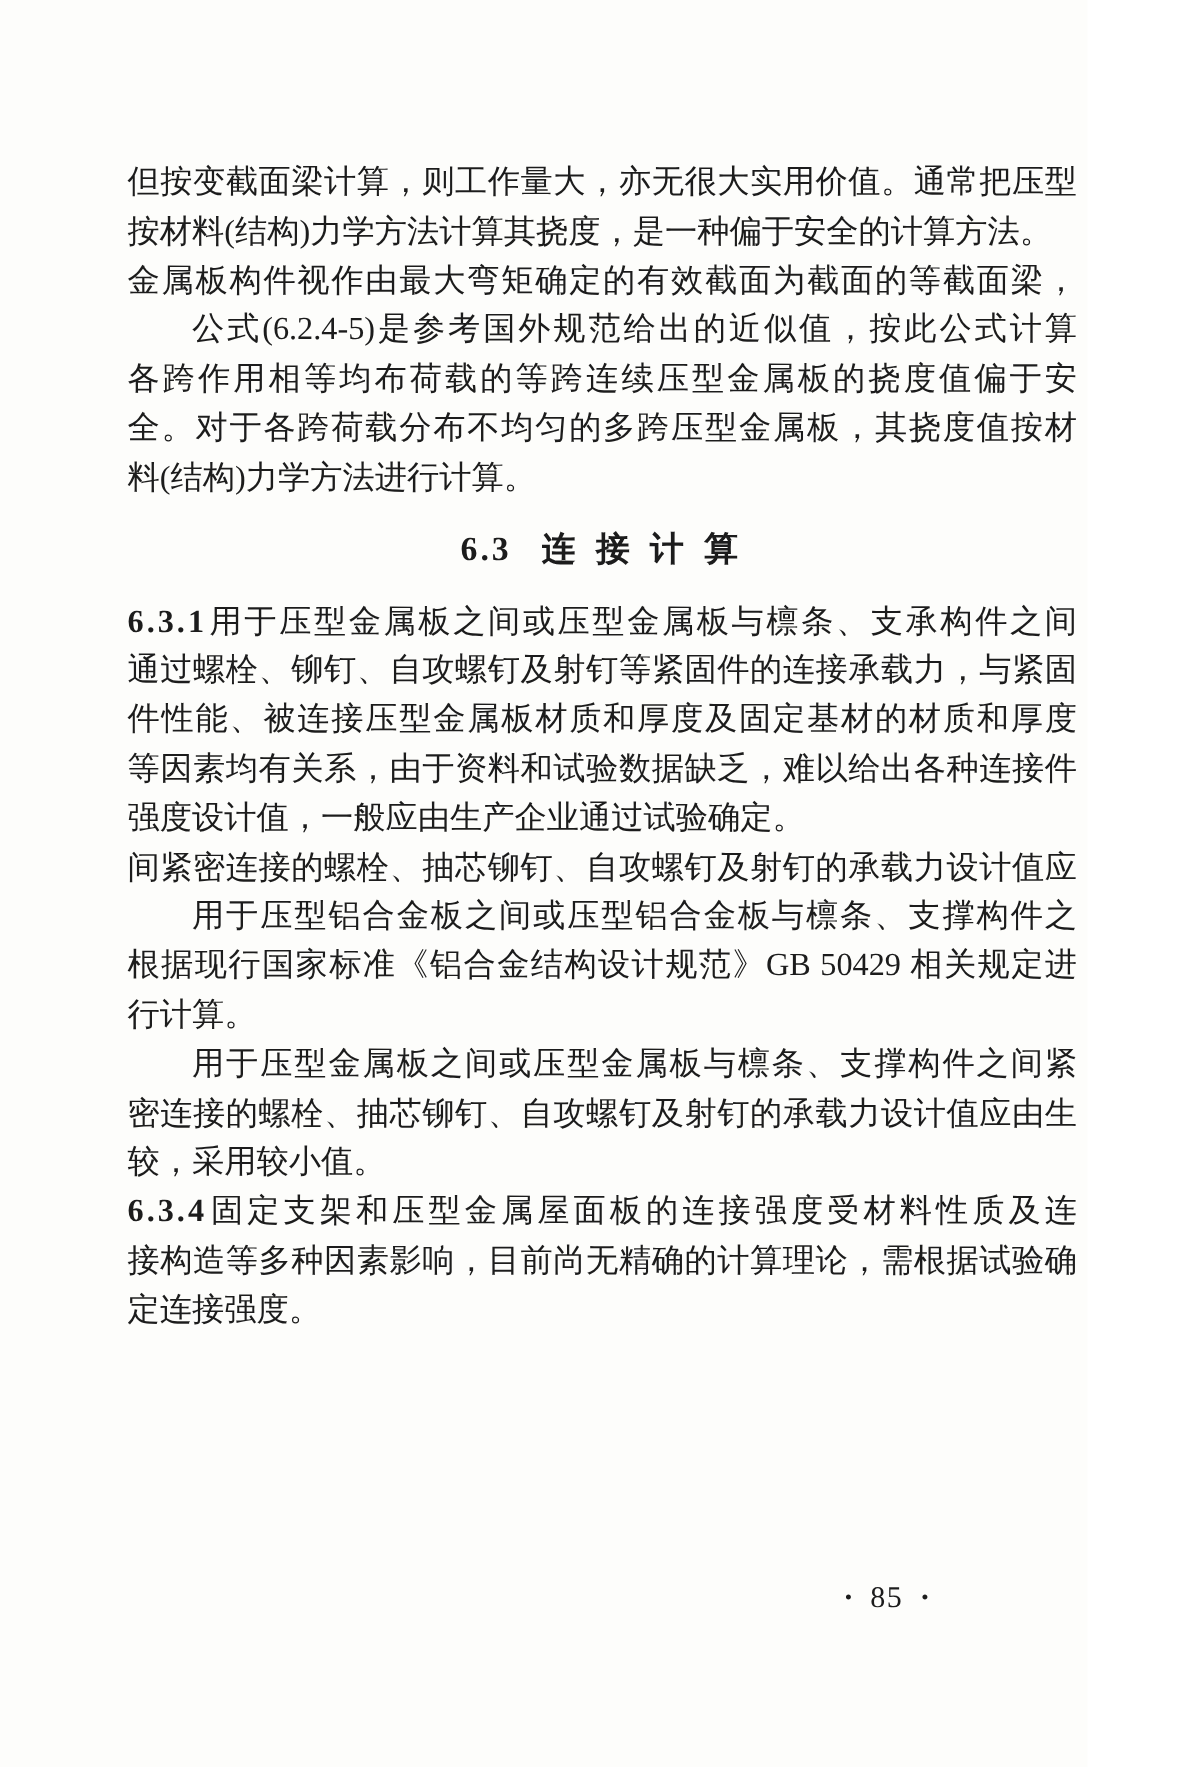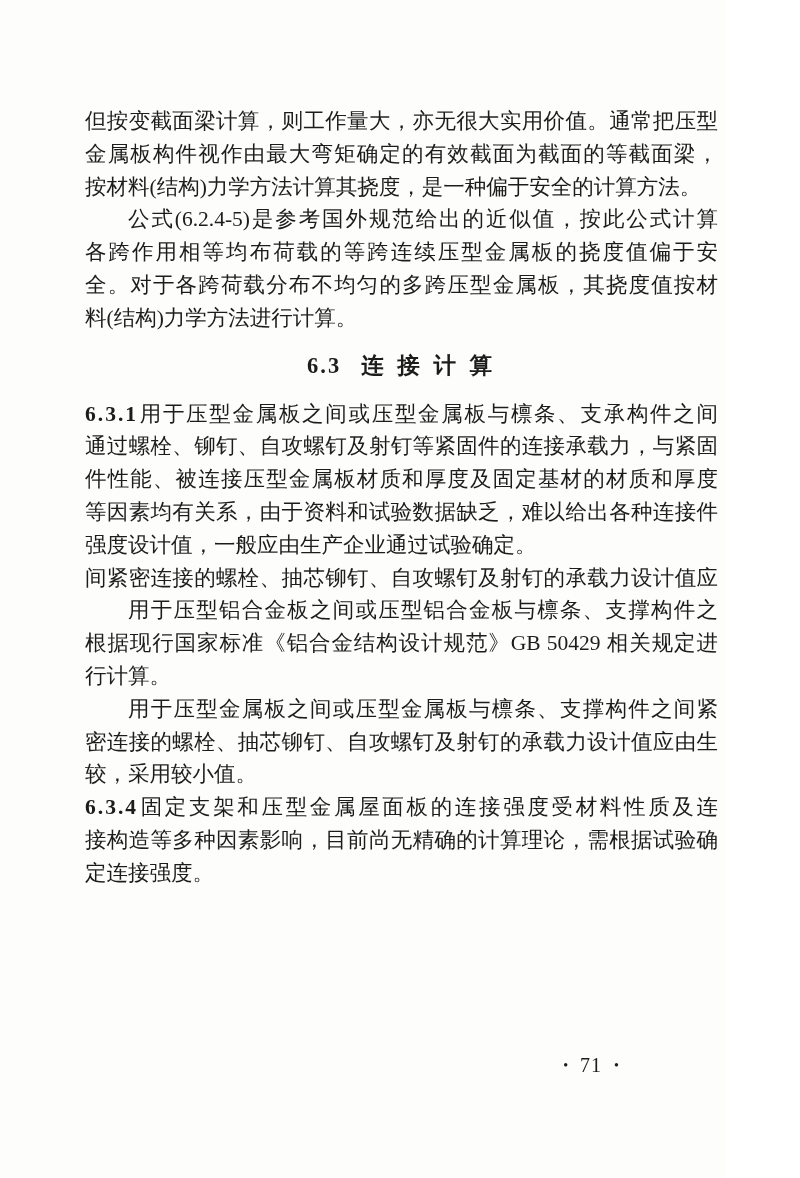"金属板构件视作由最大弯矩确定的有效截面为截面的等截面梁，" div.line { order: before "按材料(结构)力学方法计算其挠度，是一种偏于安全的计算方法。" -> after "按材料(结构)力学方法计算其挠度，是一种偏于安全的计算方法。" }
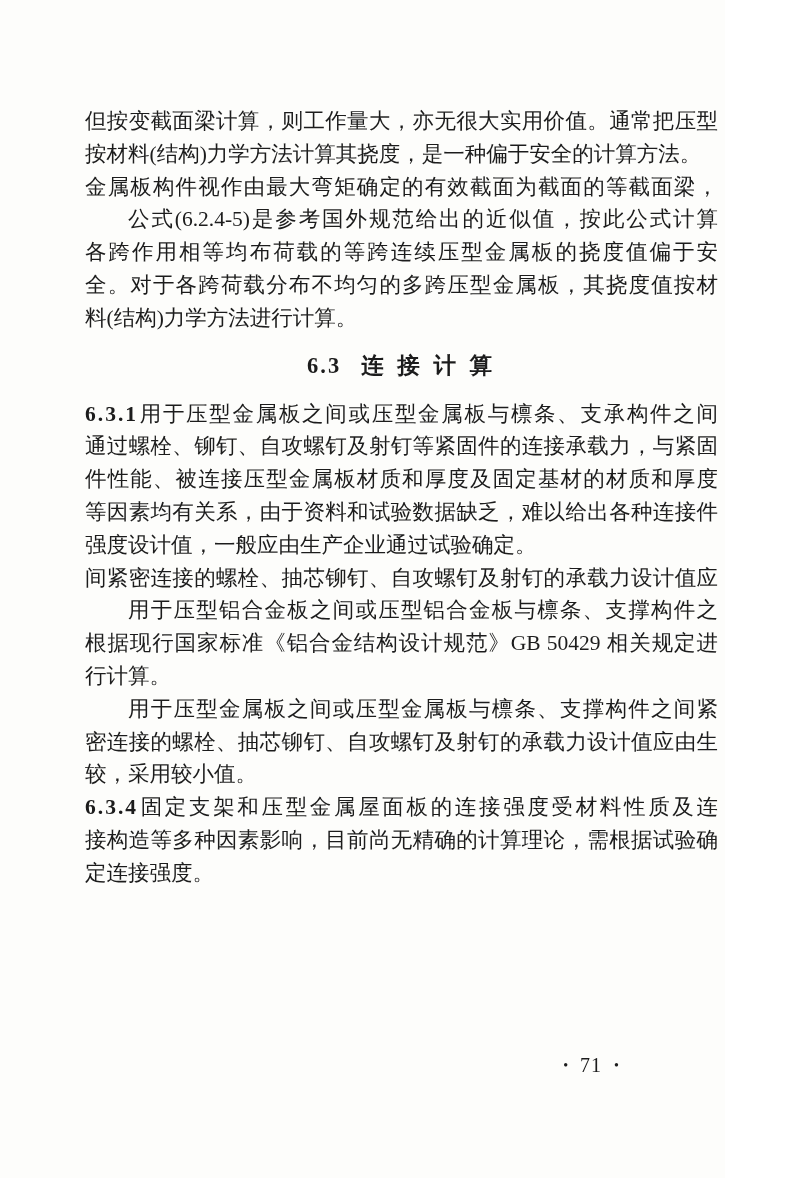"71" span.num { text: 71 -> 85 }
